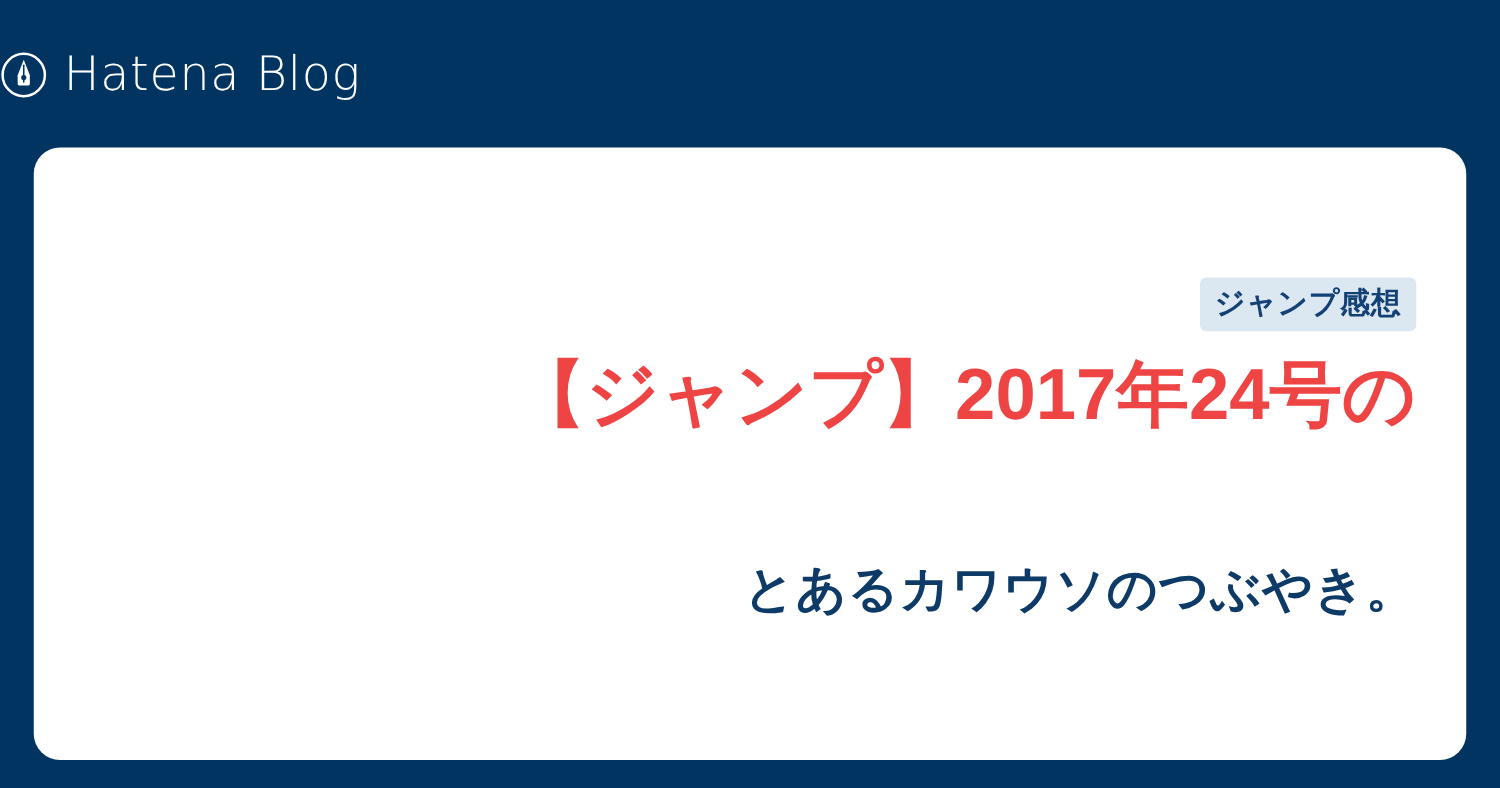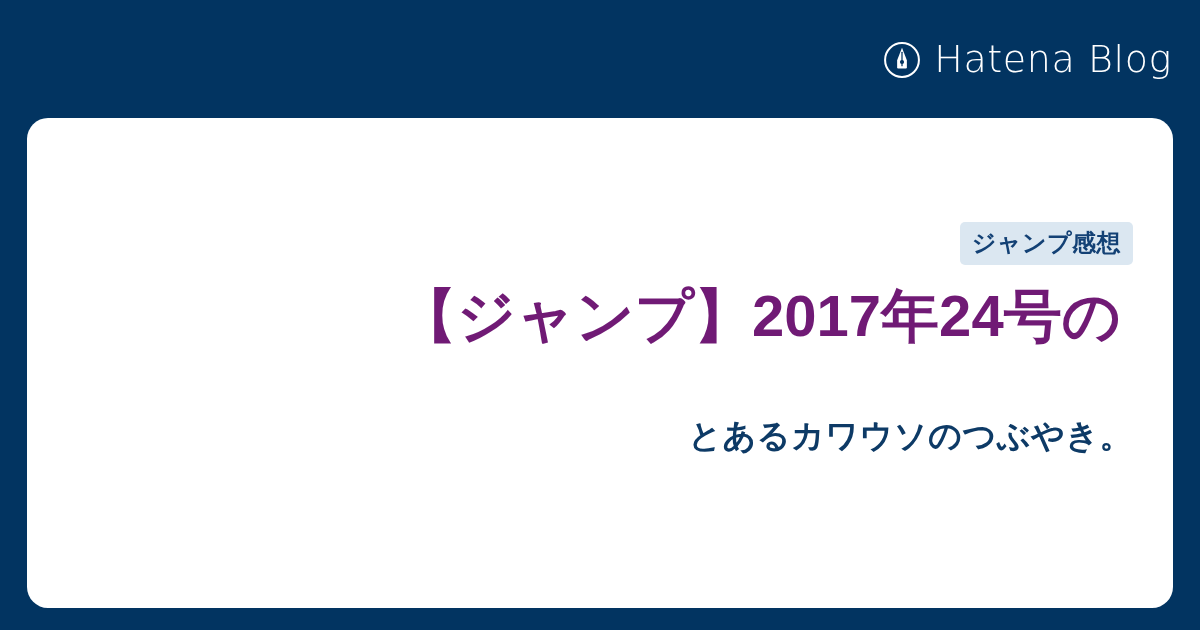"Hatena Blog" .brand-bar { justify-content: flex-end -> flex-start }
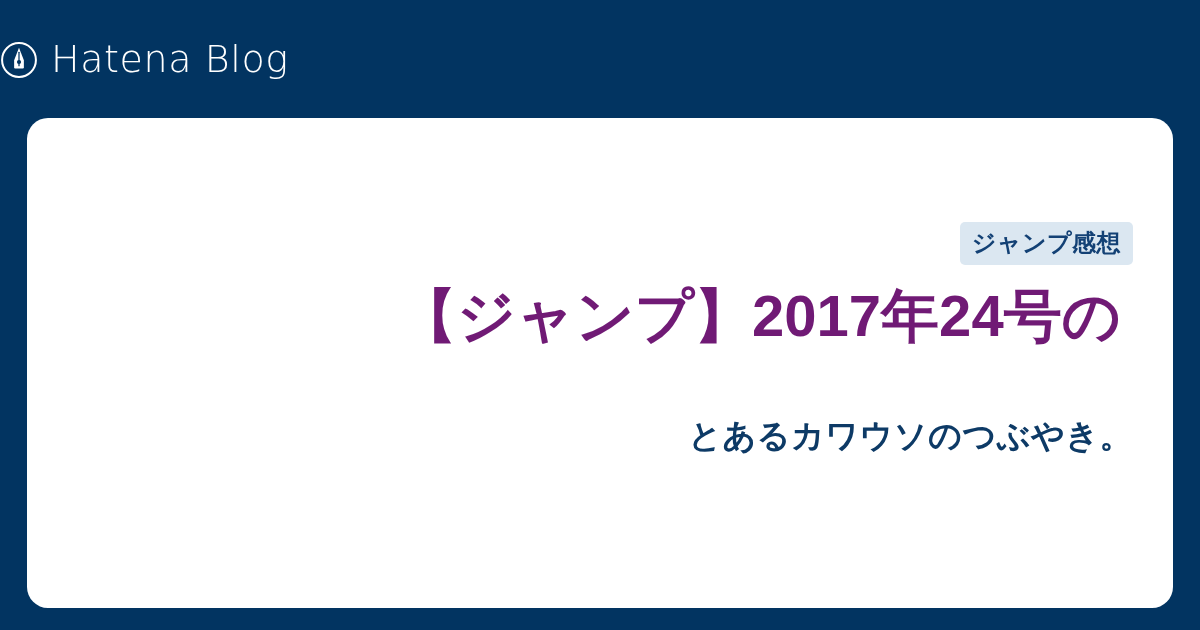"【ジャンプ】2017年24号の" .entry-title { color: #701a75 -> #ef4444; margin: 14px 12px 0 -> 14px 0 0 }
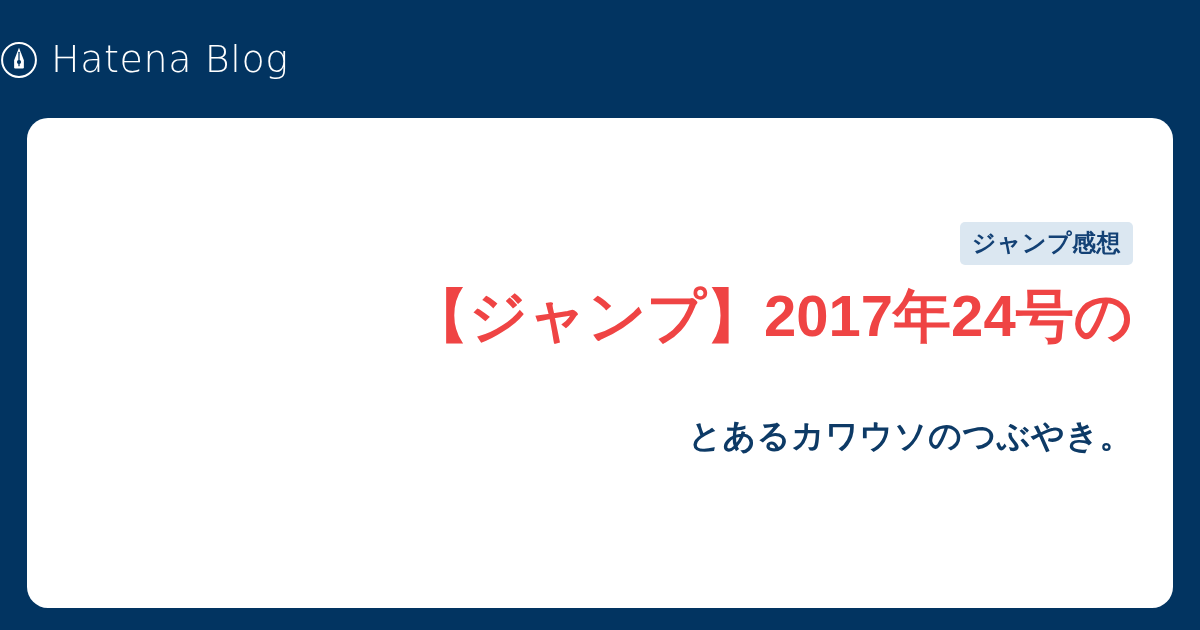"とあるカワウソのつぶやき。" .blog-title { font-size: 33px -> 40px; margin-top: 66px -> 99px }
